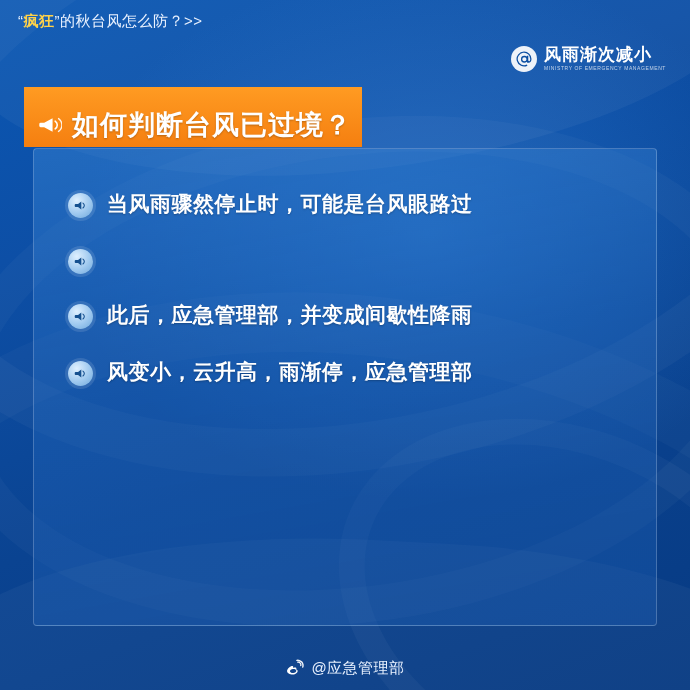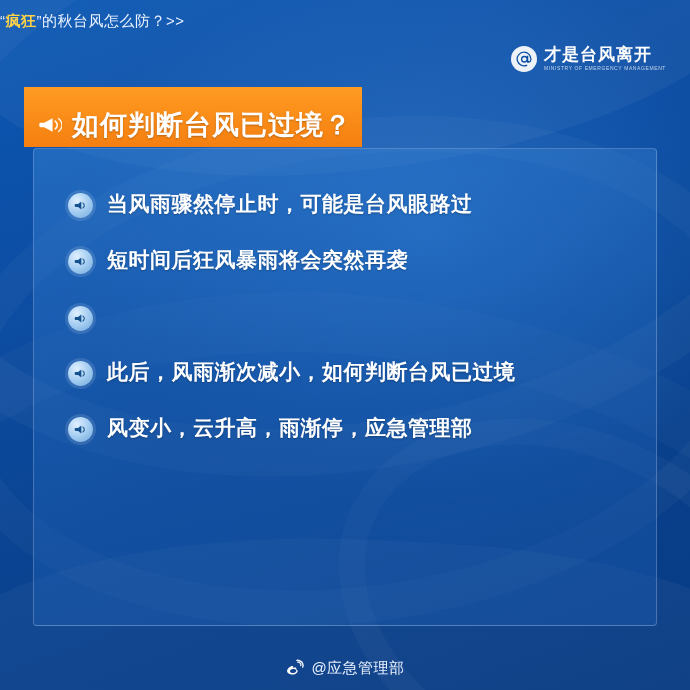"“疯狂”的秋台风怎么防？>>" .top-bar { padding-left: none -> 18px }
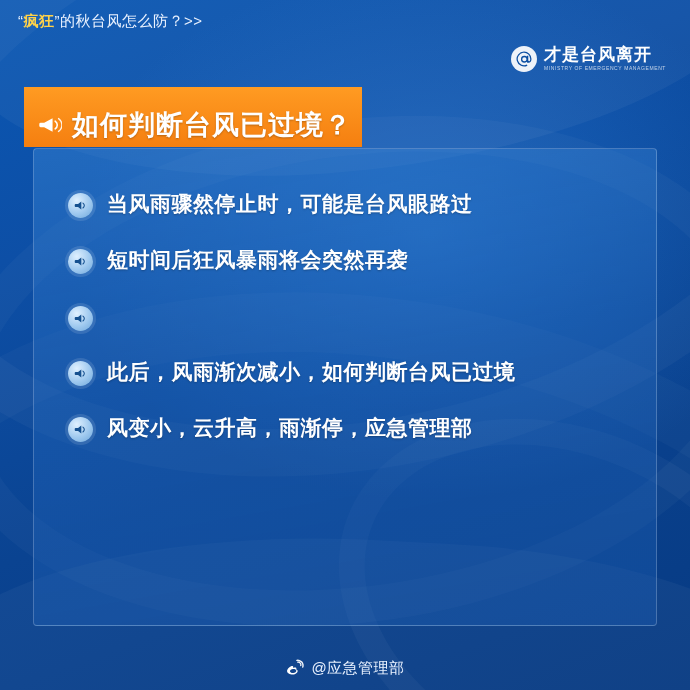"才是台风离开" span.logo-cn { text: 才是台风离开 -> 风雨渐次减小 }
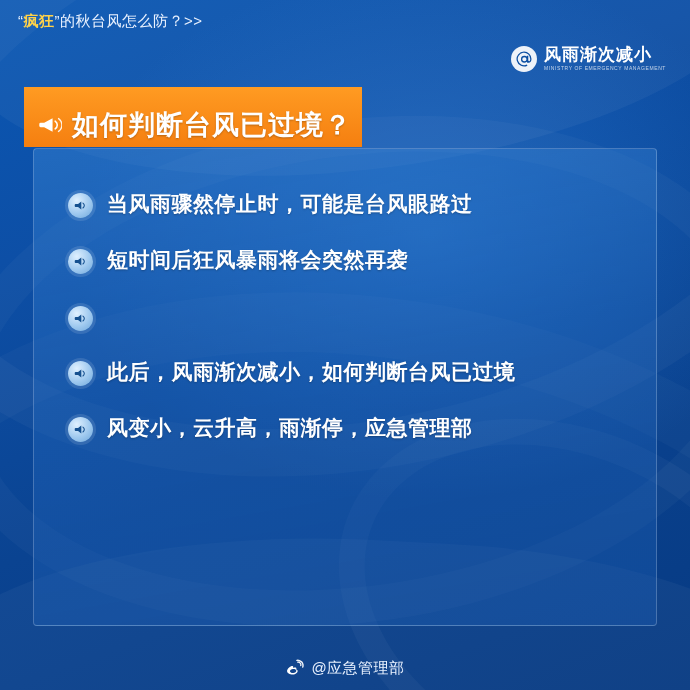"短时间后狂风暴雨将会突然再袭" div.item { html: <div> <span> <svg> <path></path> <path></path> </svg> </span> <span>短时间后狂风暴雨将会突然再袭</span> </div> -> none }
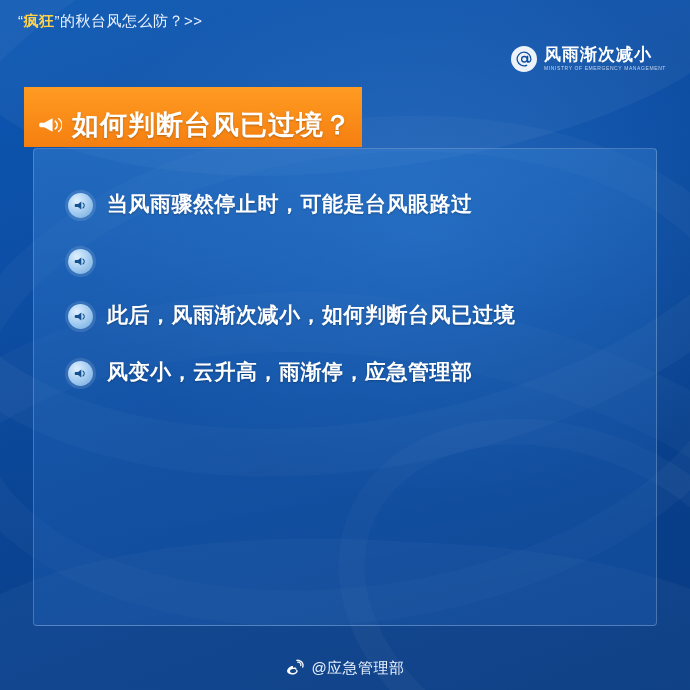"此后，风雨渐次减小，如何判断台风已过境" span.item-text { text: 风雨渐次减小，如何判断台风已过境 -> 应急管理部，并变成间歇性降雨 }
